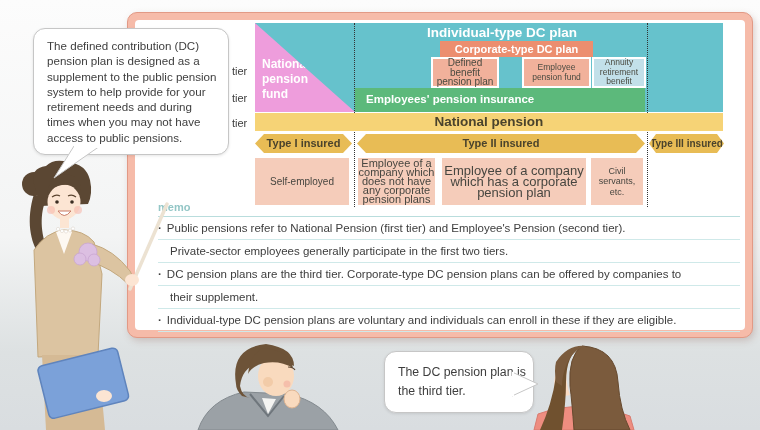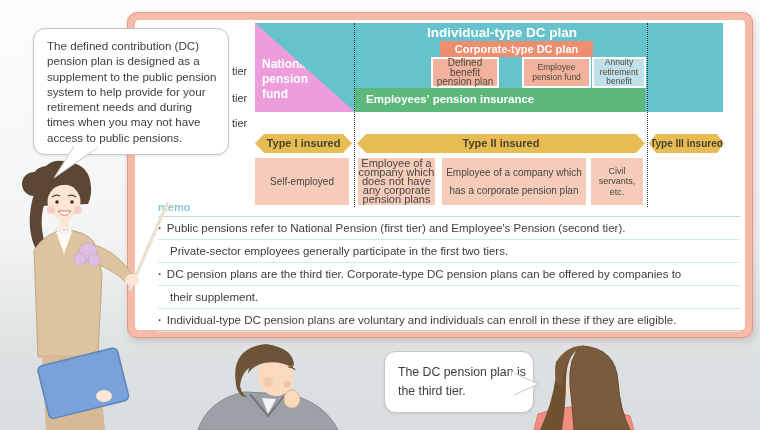"National pension" div.abs { html: none -> <div>National pension</div> }
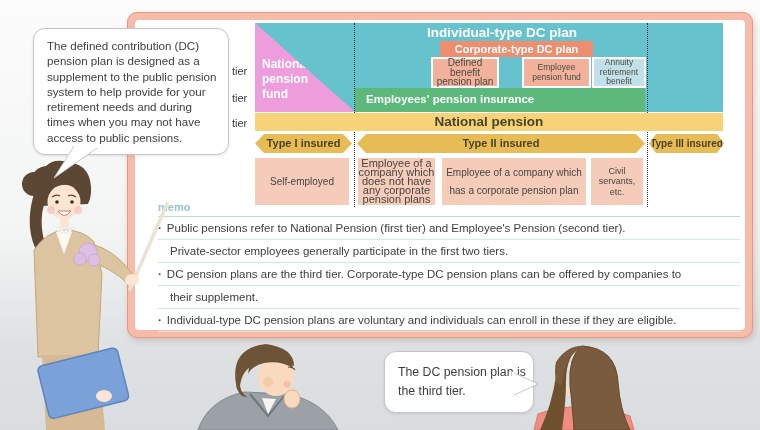"Employee of a company which has" .cat3 { font-size: 10px -> 13px; line-height: 18px -> 11px }
